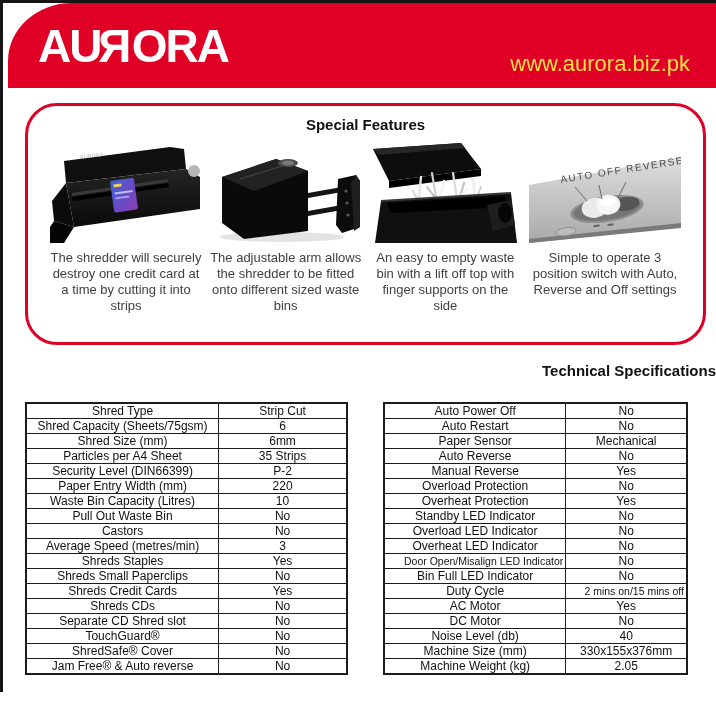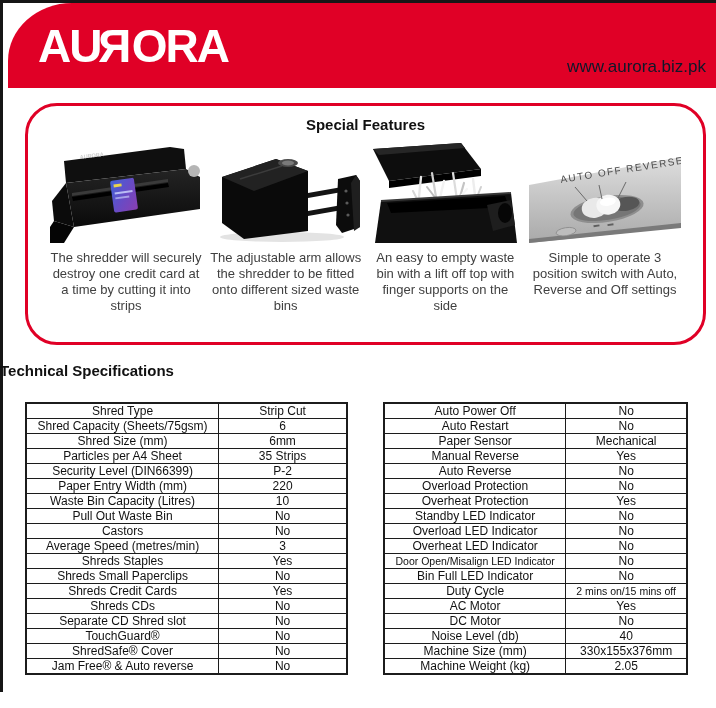"www.aurora.biz.pk" .website { color: #0f172a -> #fde047; font-size: 17px -> 22px; right: 10px -> 26px }
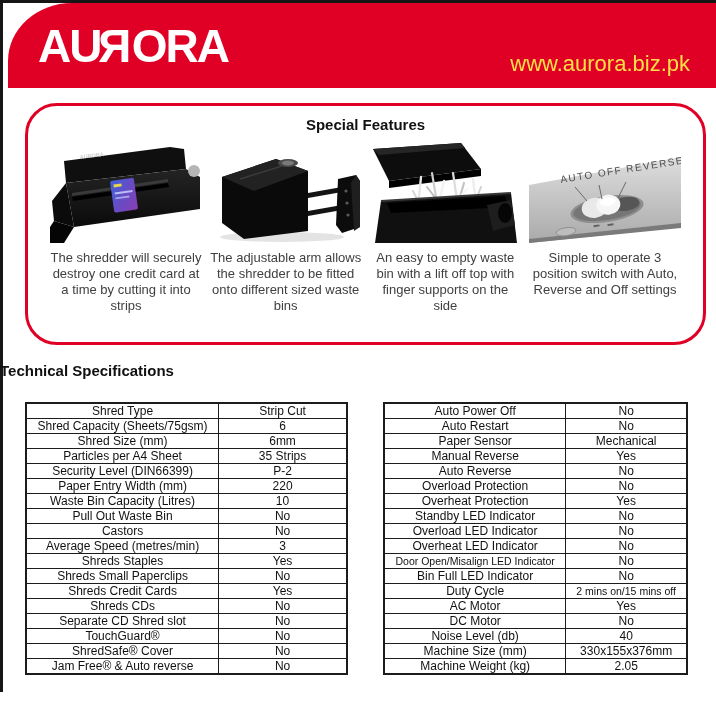"Technical Specifications" .tech-title { text-align: left -> right }
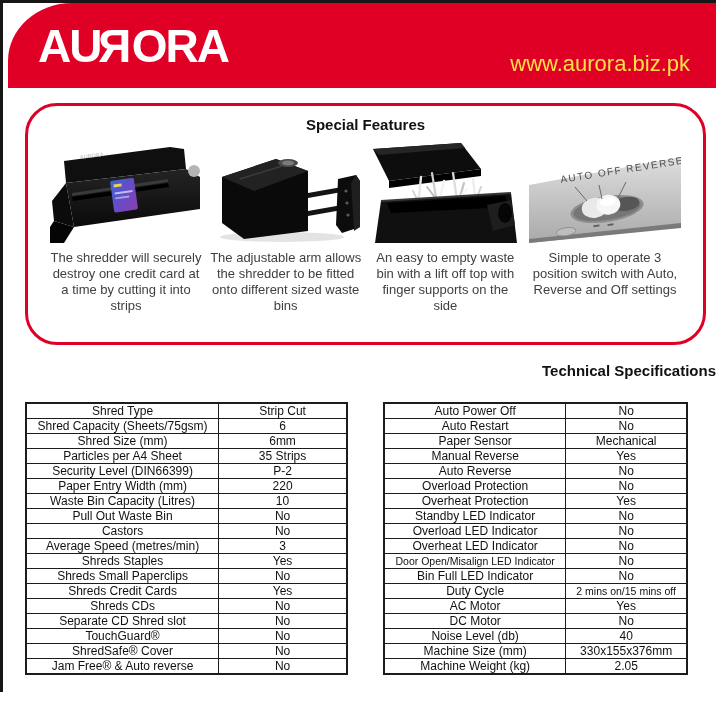"Manual Reverse" tr { order: before "Auto Reverse" -> after "Auto Reverse" }
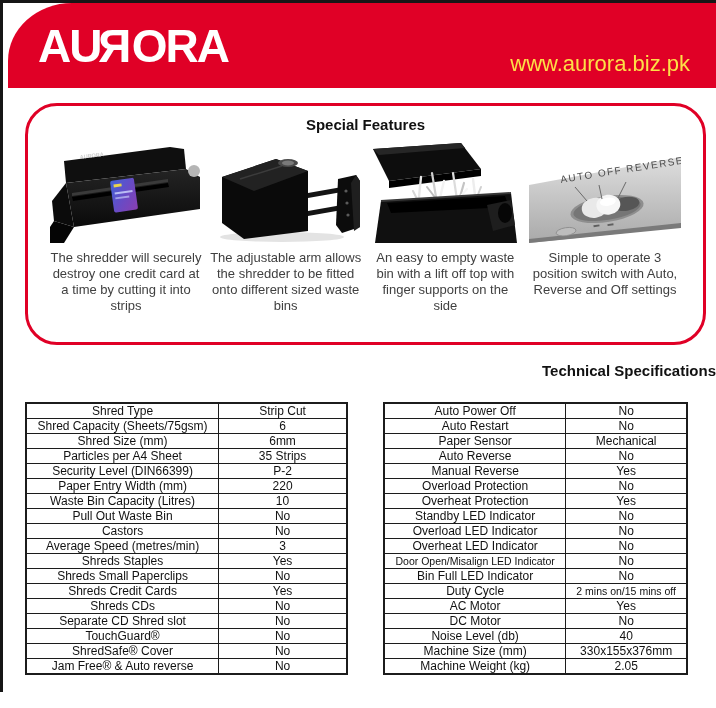"Door Open/Misalign LED Indicator" table.spec td.small { text-align: none -> right }
